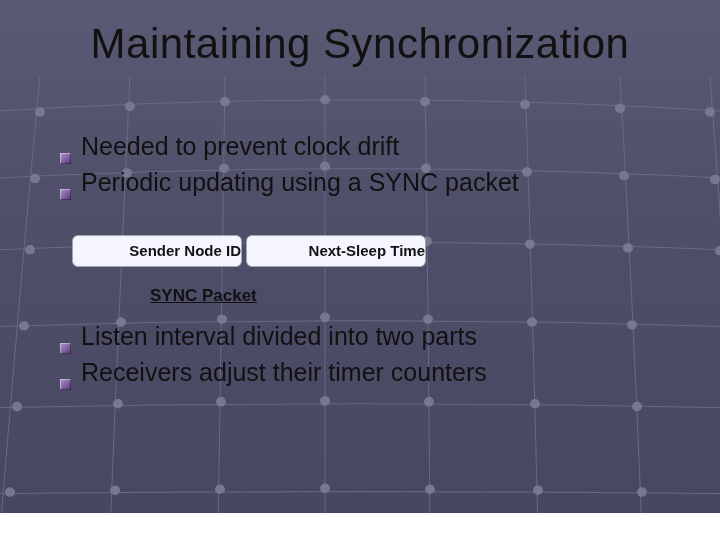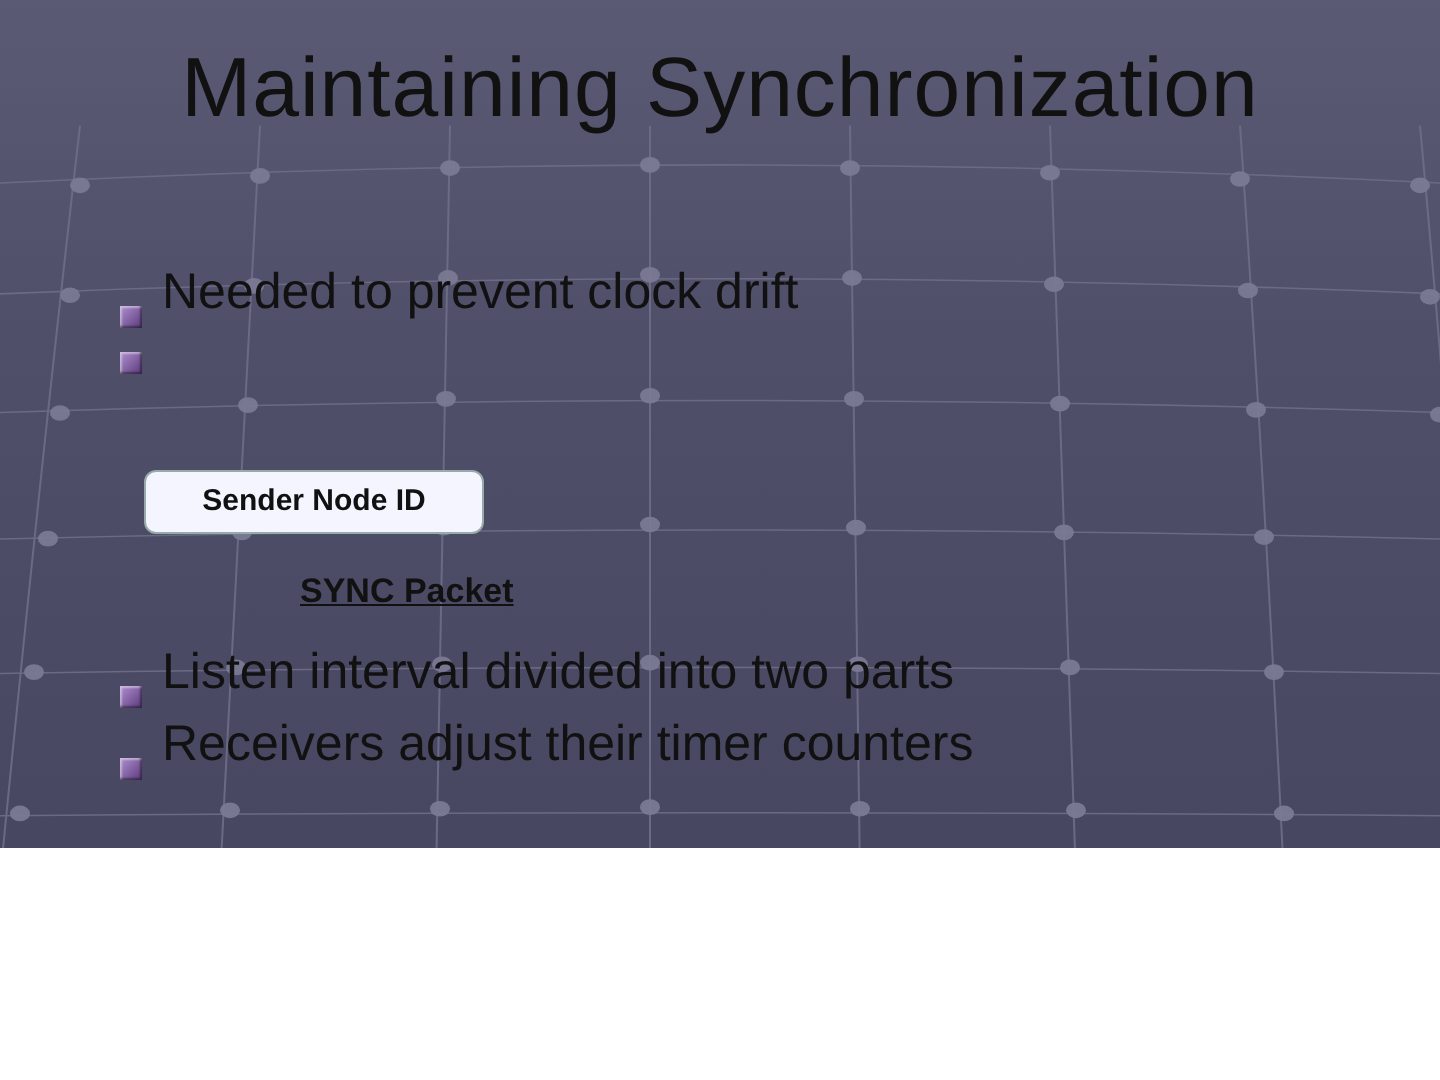"Maintaining Synchronization" .slide { height: 424px -> 513px }
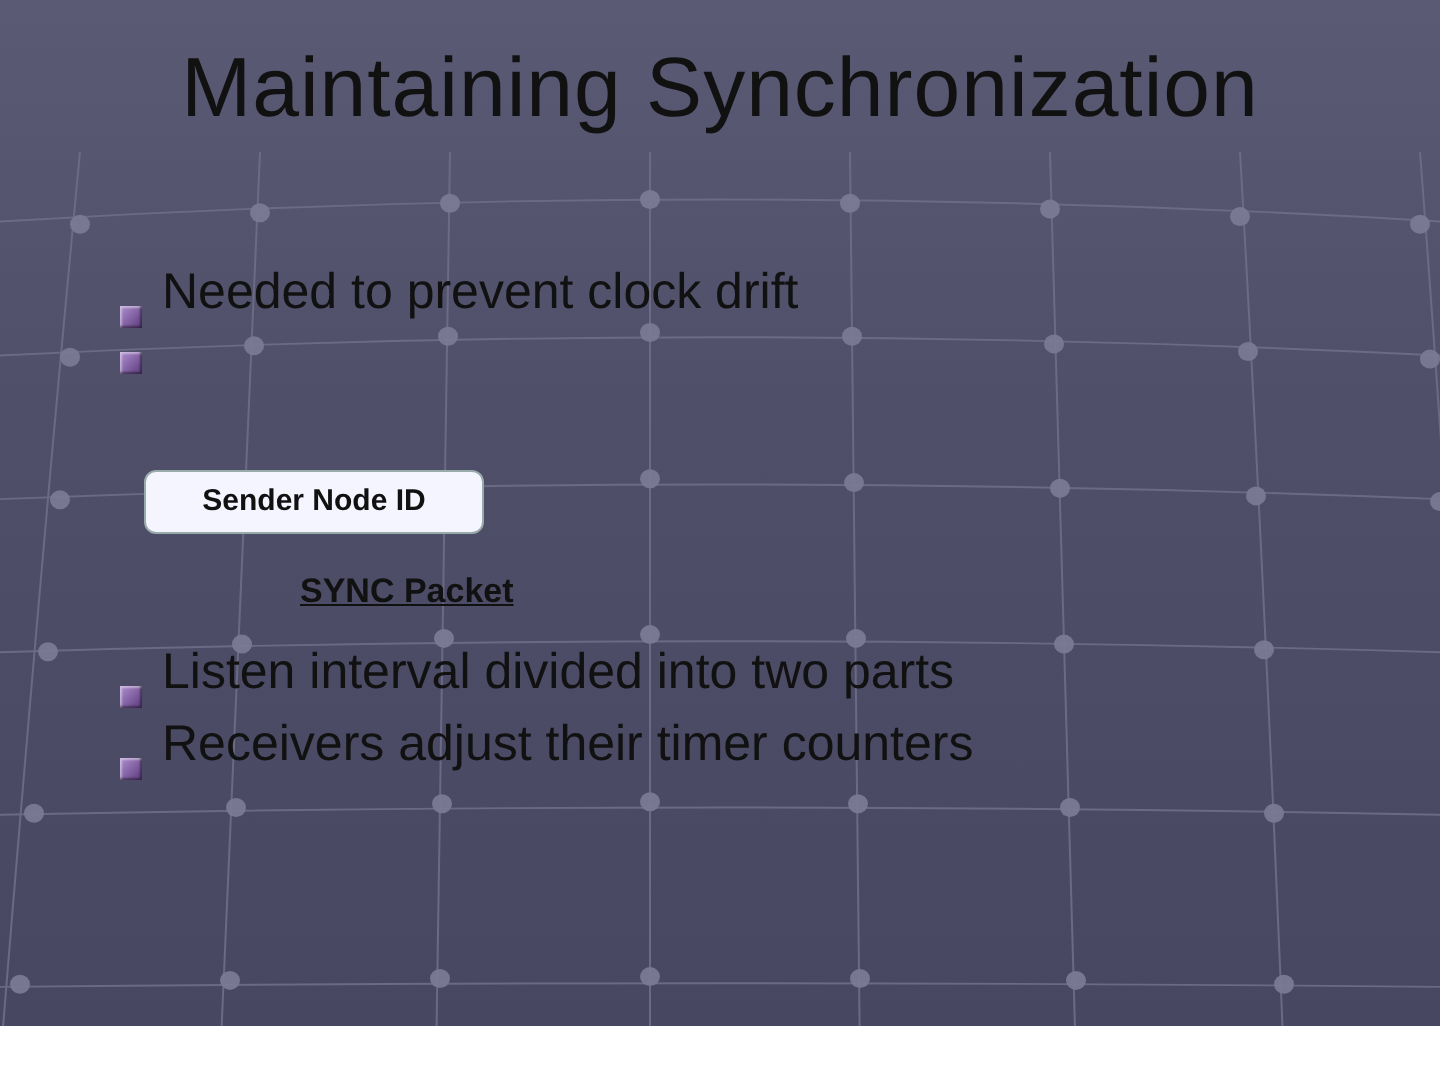"Periodic updating using a SYNC" span { html: none -> <span>Periodic updating using a SYNC packet</span> }
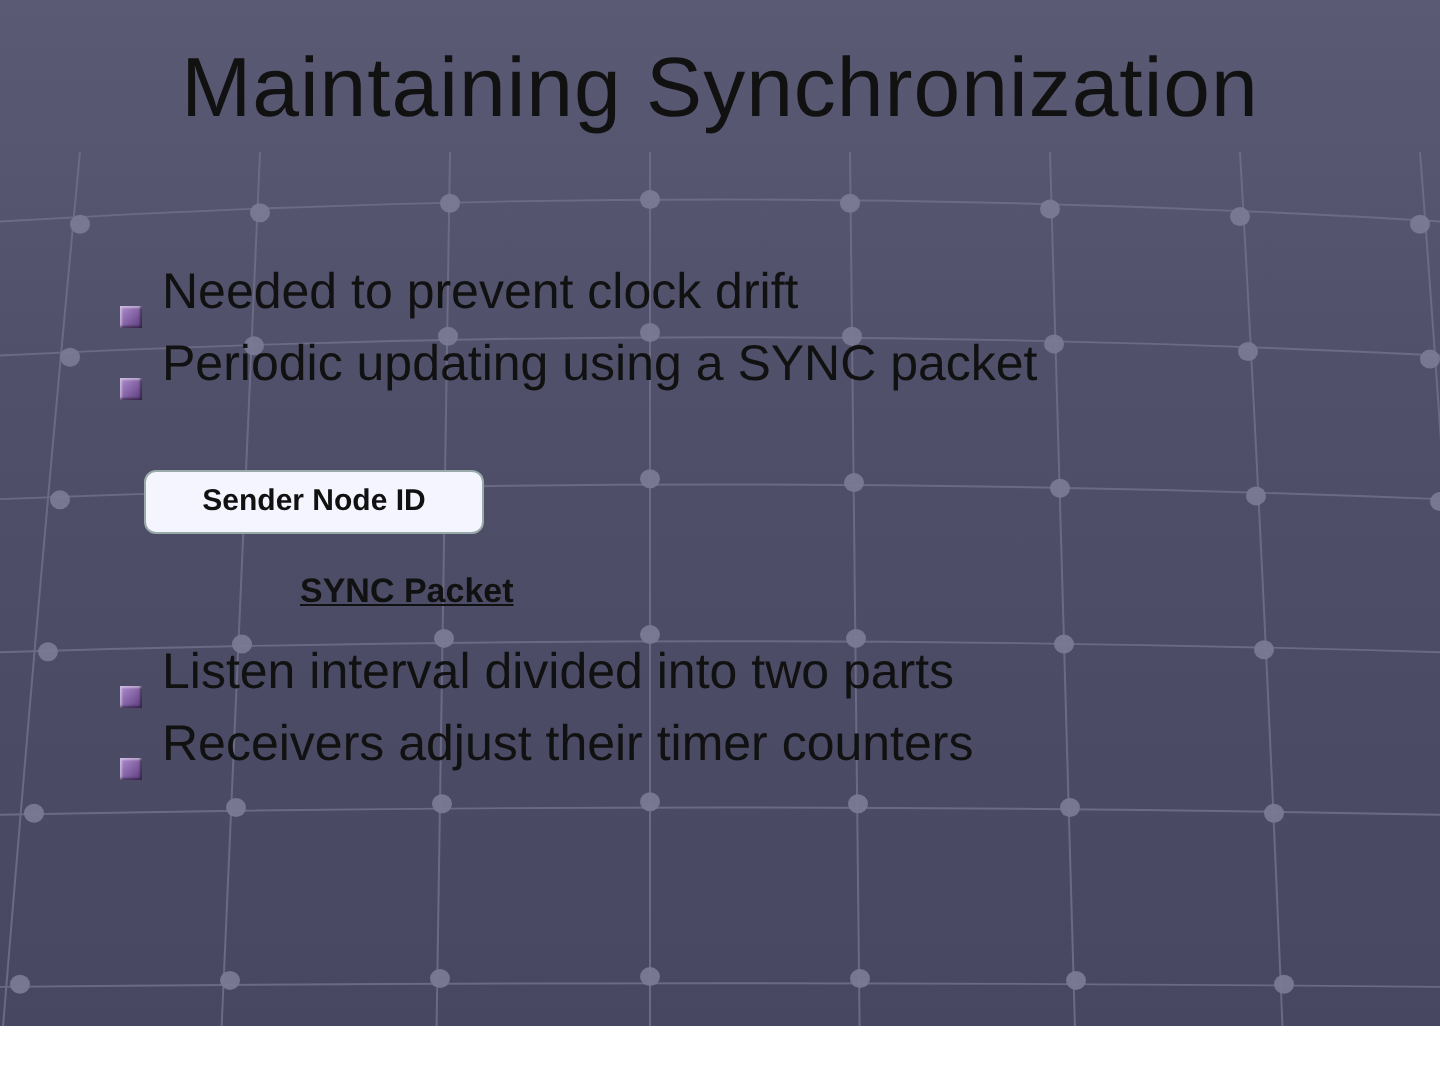"Sender Node ID" .cell { text-align: center -> right }
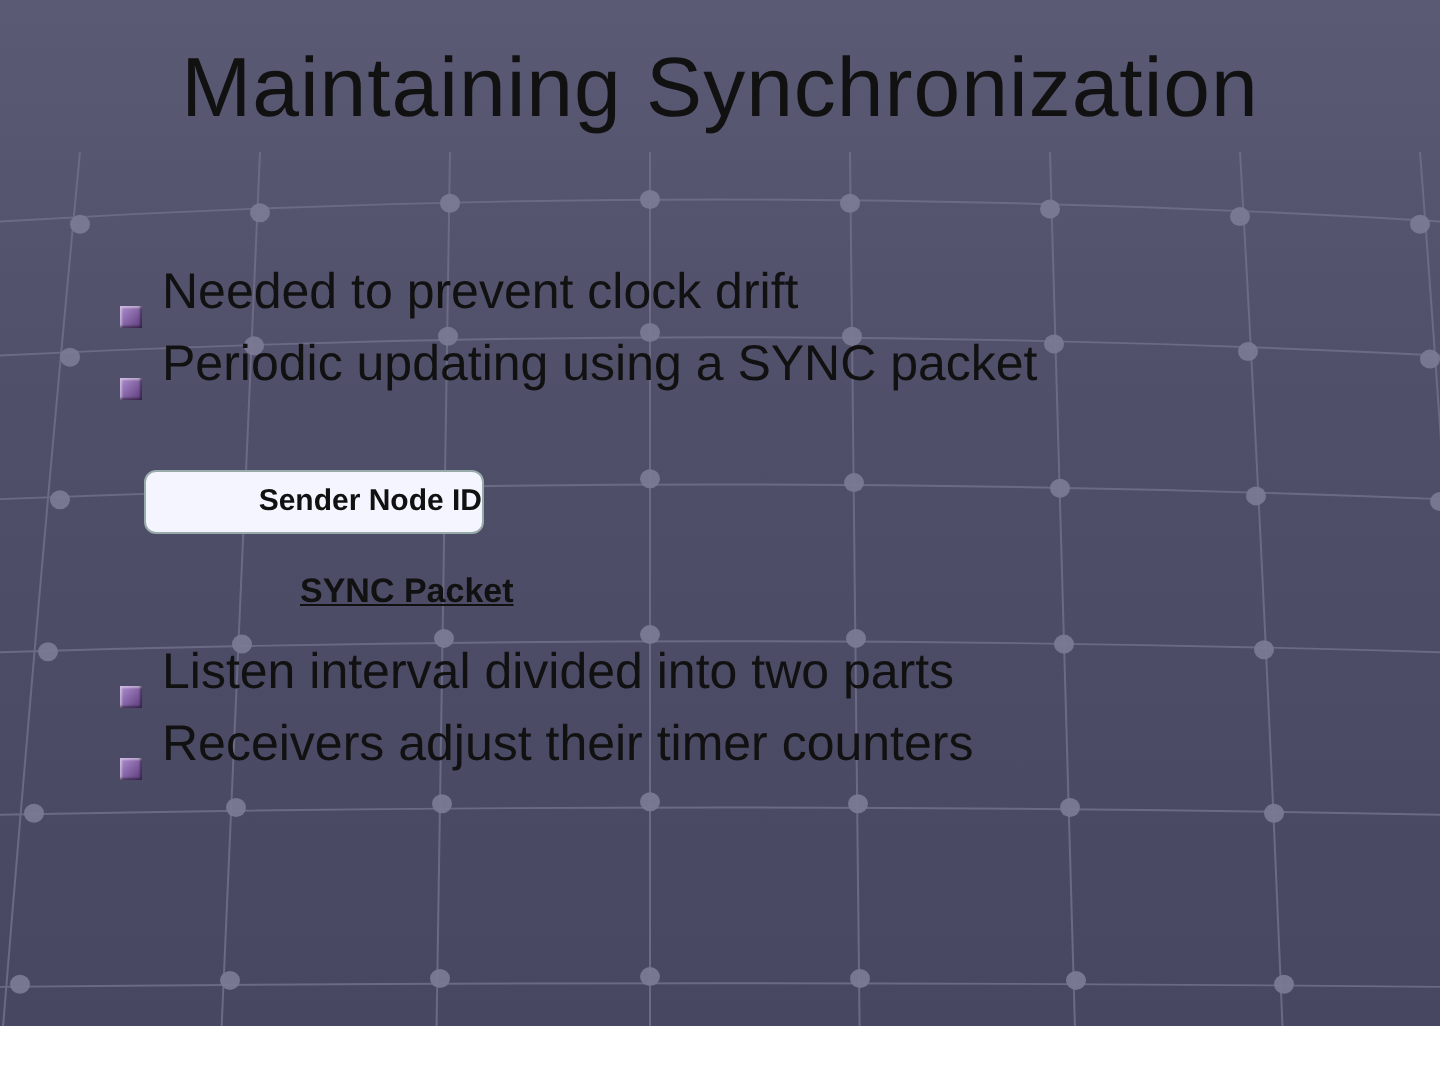"Next-Sleep Time" div.cell { html: none -> <div>Next-Sleep Time</div> }
